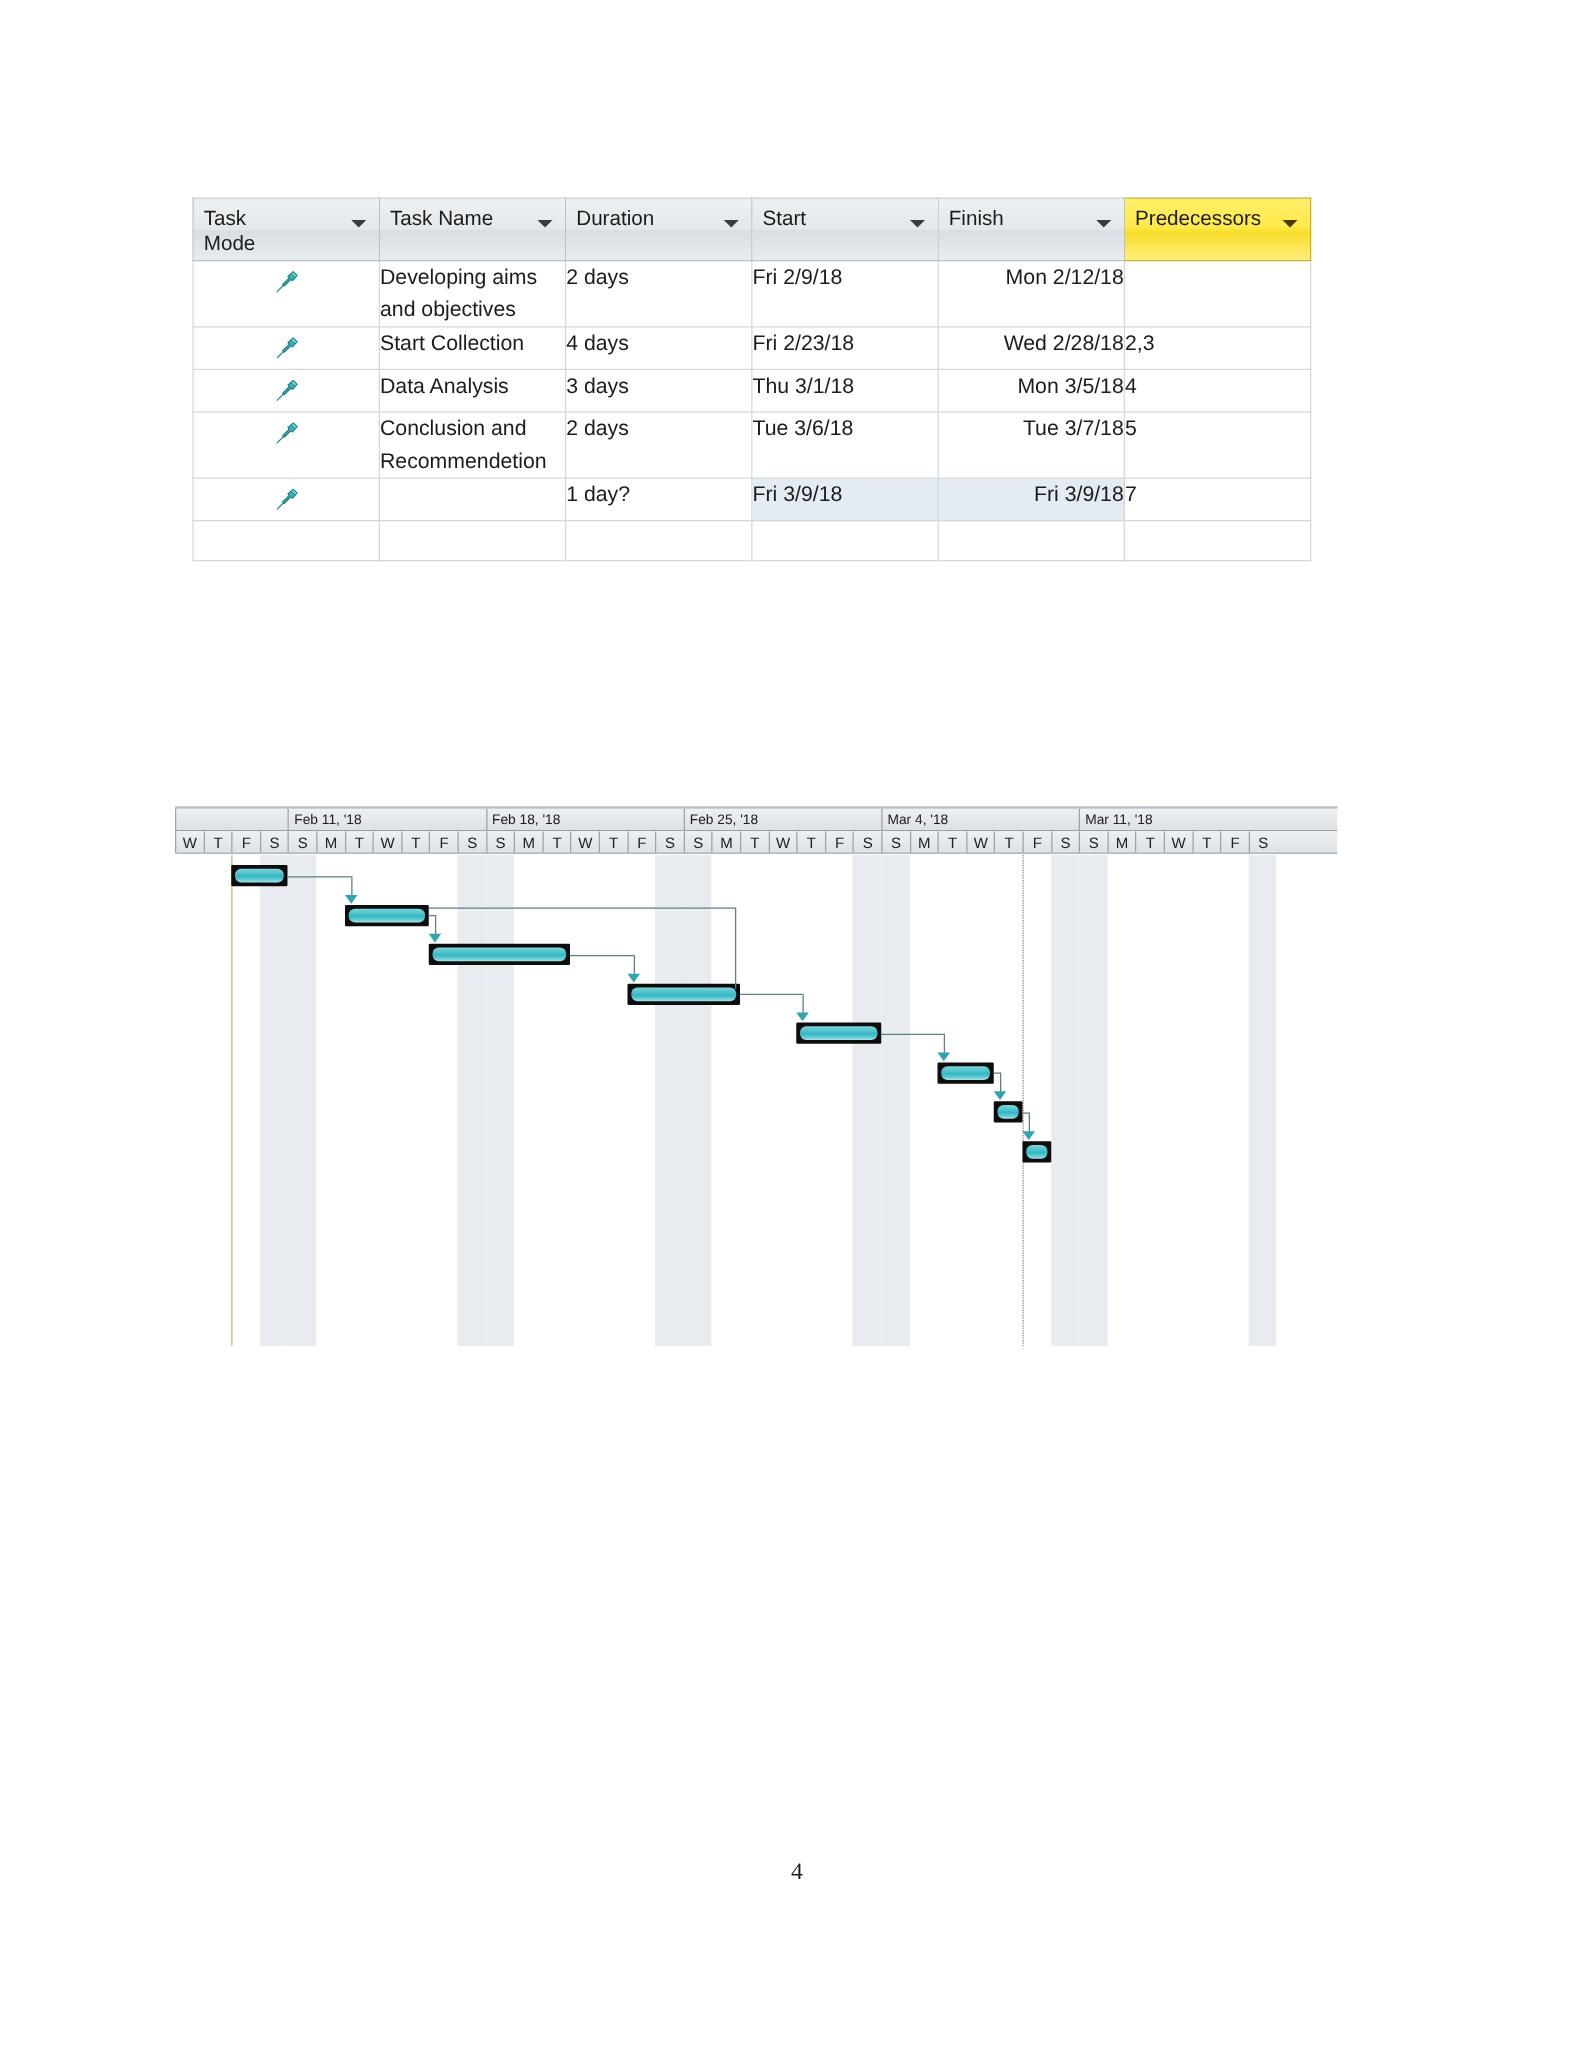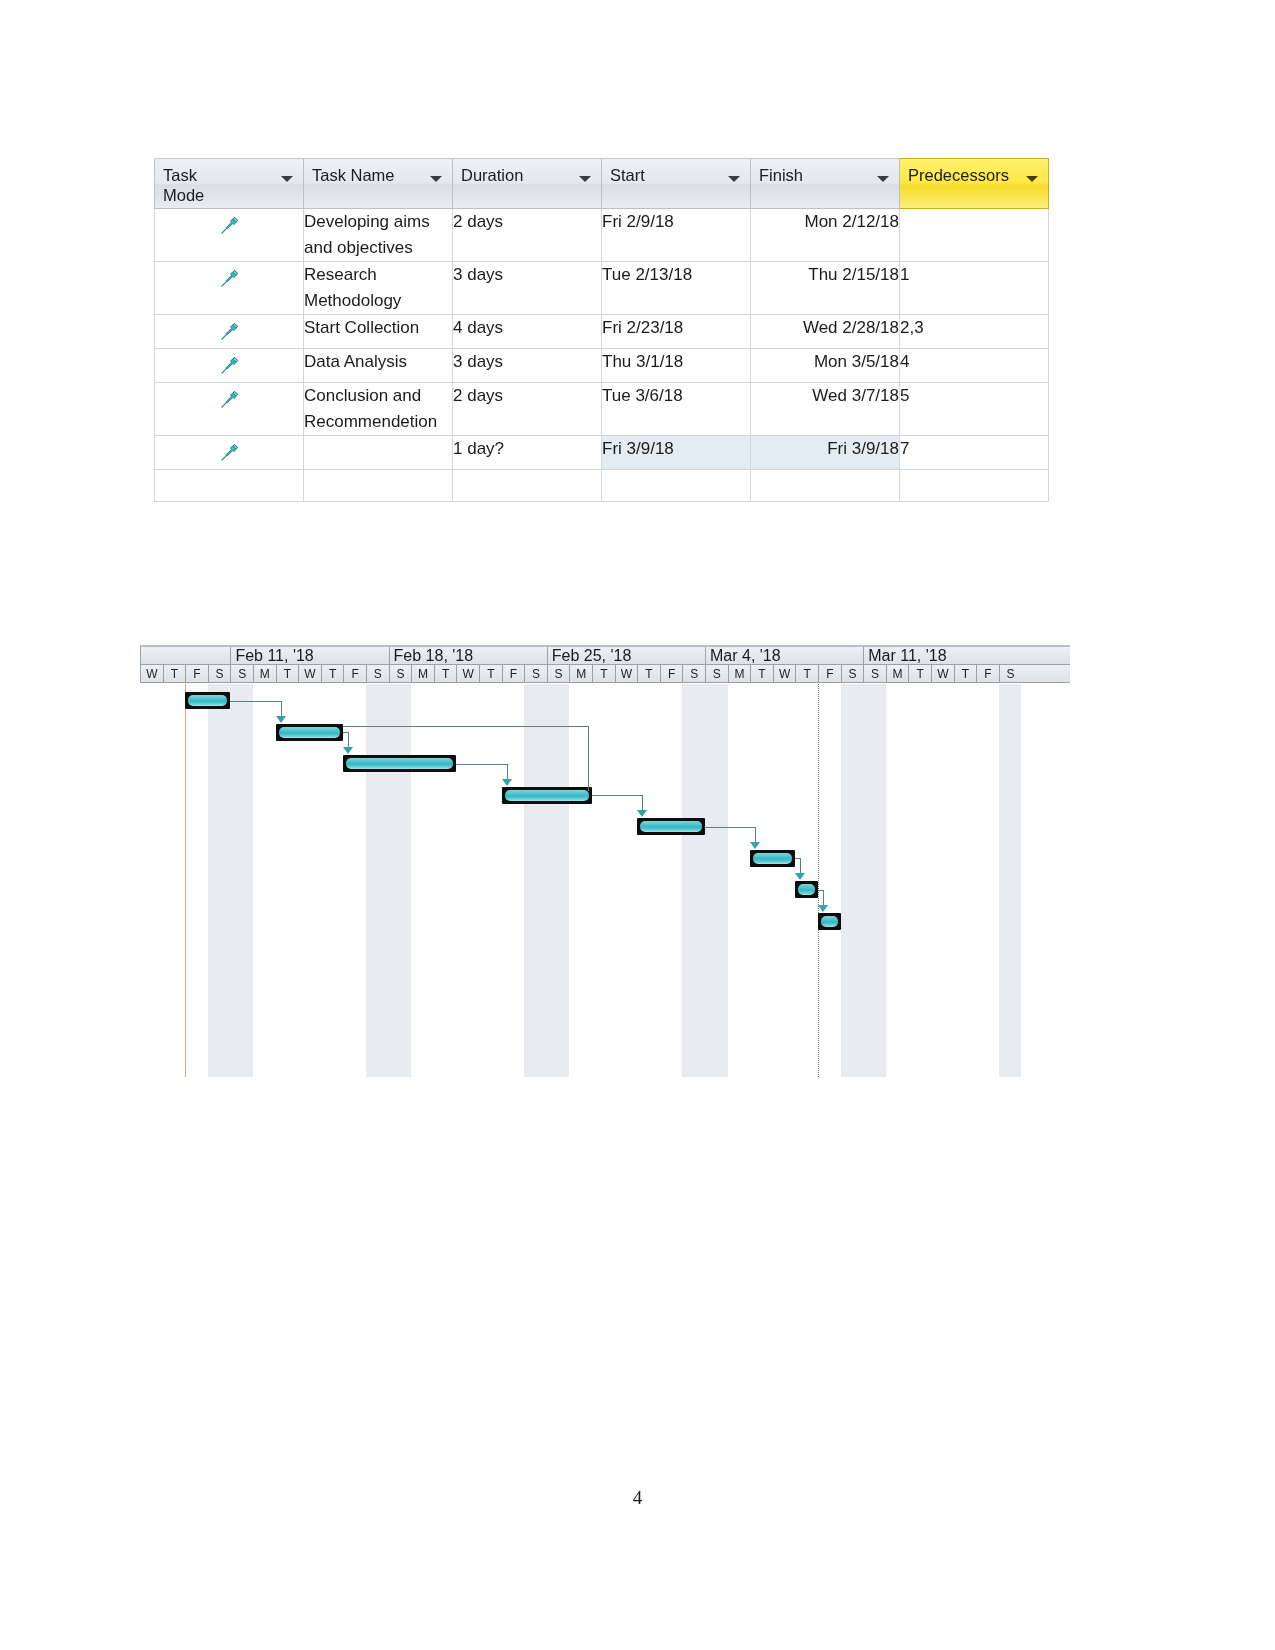"Research Methodology" tr { html: <tr> <td><span><svg> <g> <path></path> </g> <path></path> <path></path> <path></path> </svg></span></td> <td>Research Methodology</td> <td>3 days</td> <td>Tue 2/13/18</td> <td>Thu 2/15/18</td> <td>1</td> </tr> -> none }
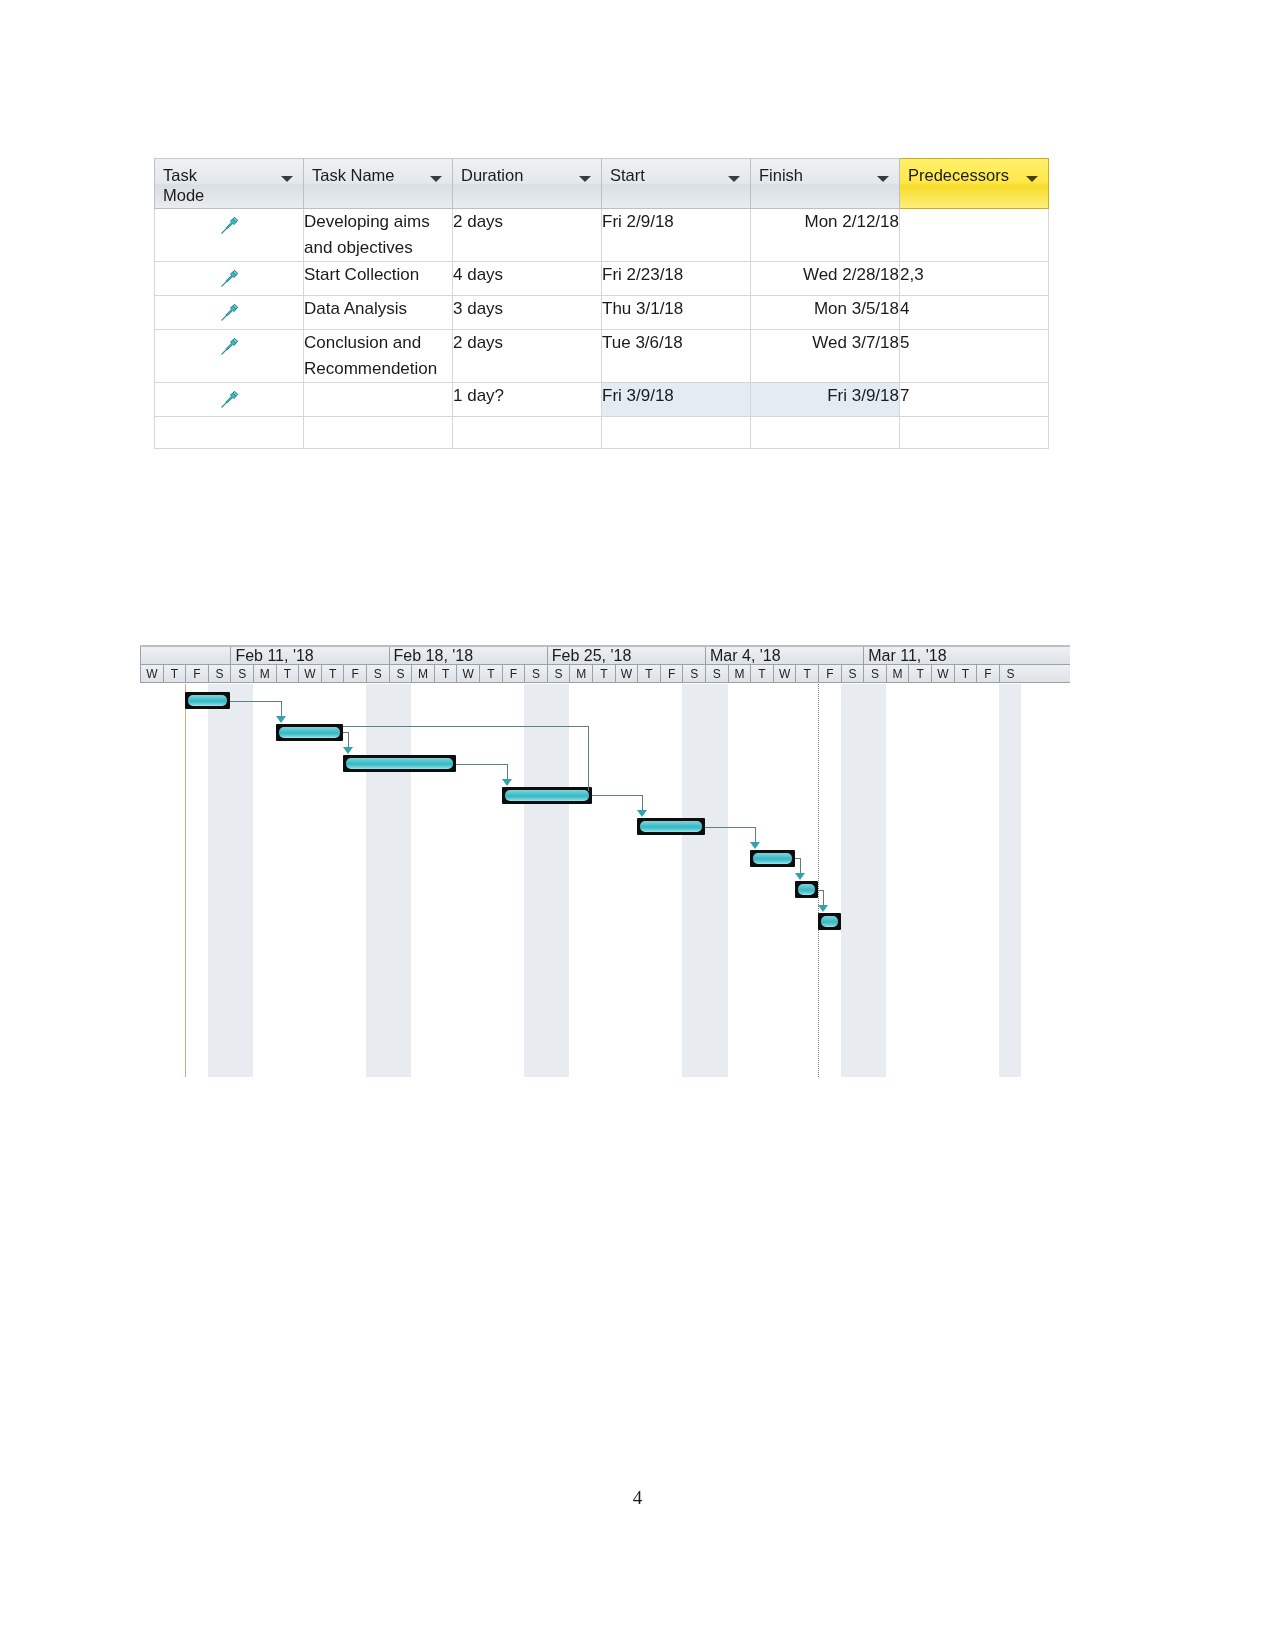"Wed 3/7/18" td.c-finish { text: Wed -> Tue }
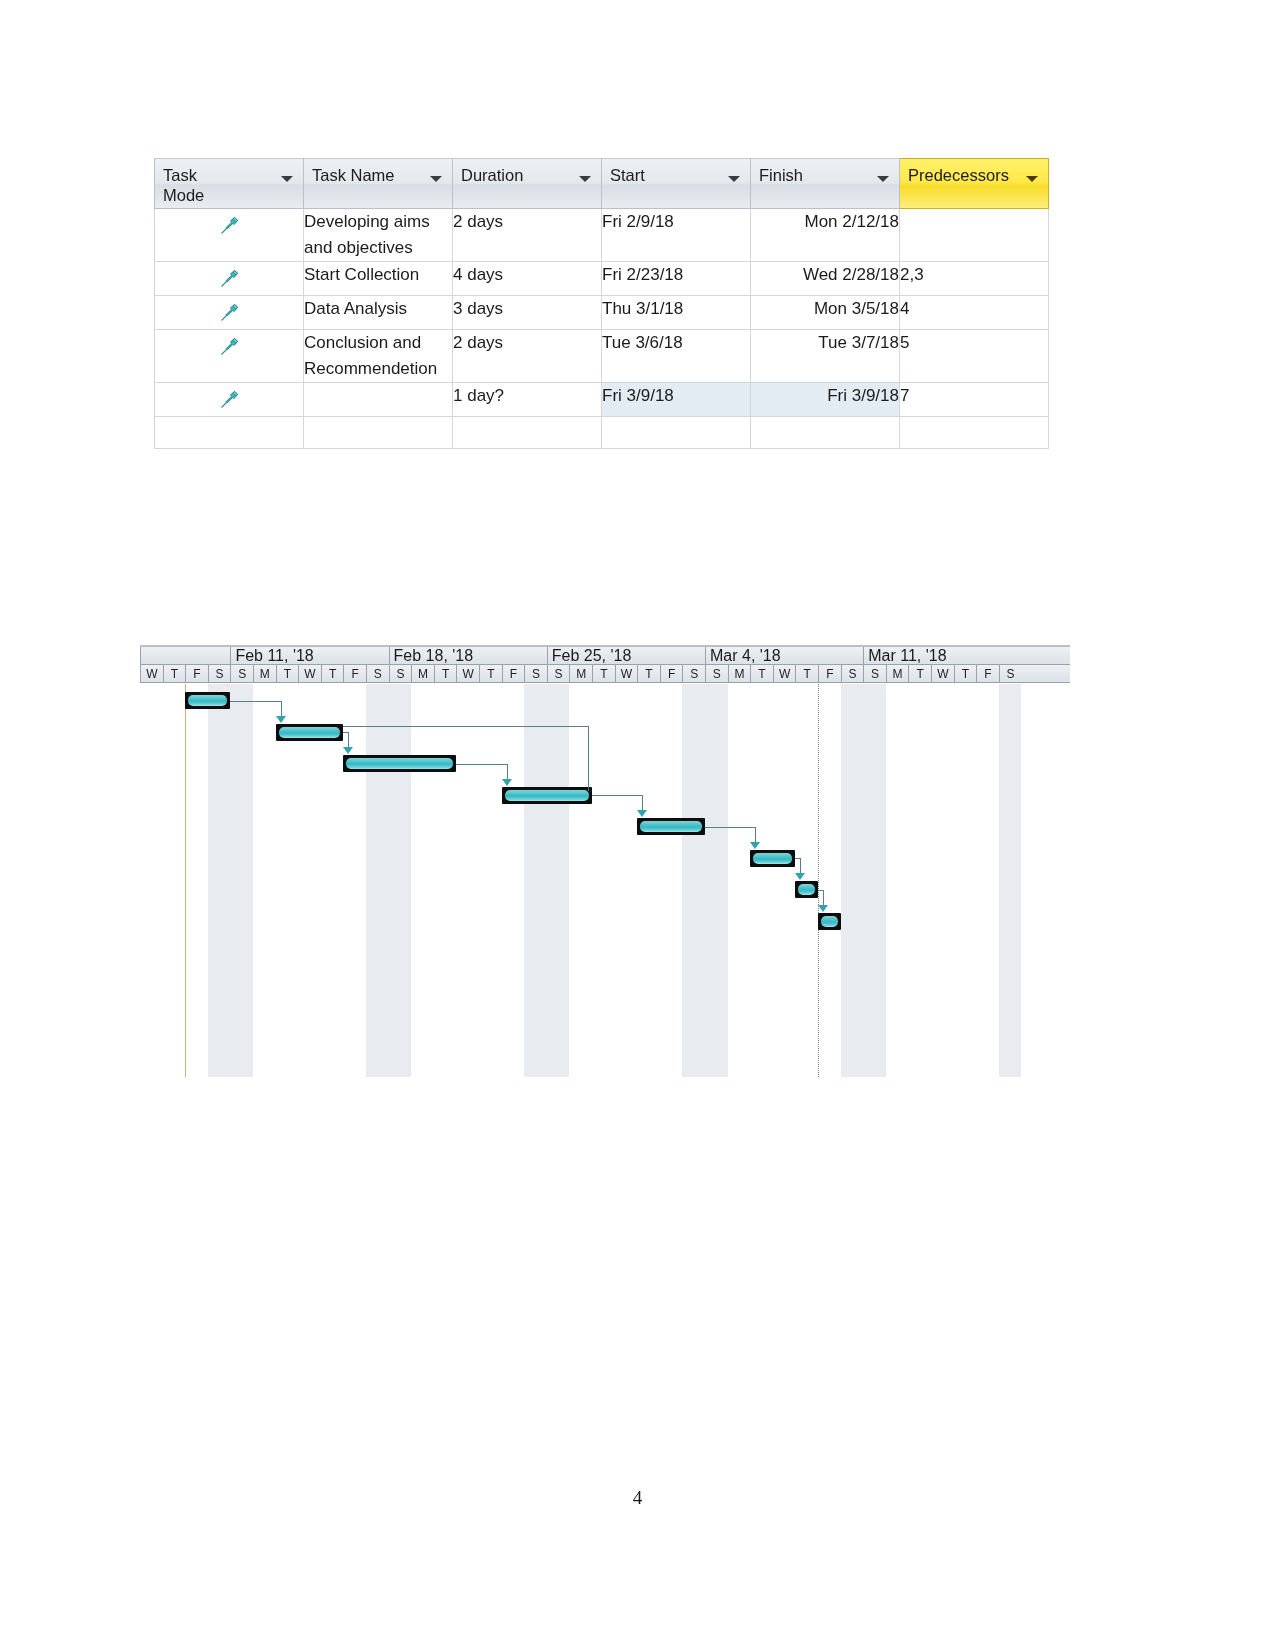"Feb 11, '18" .week-cell { font-size: 16px -> 11px }
